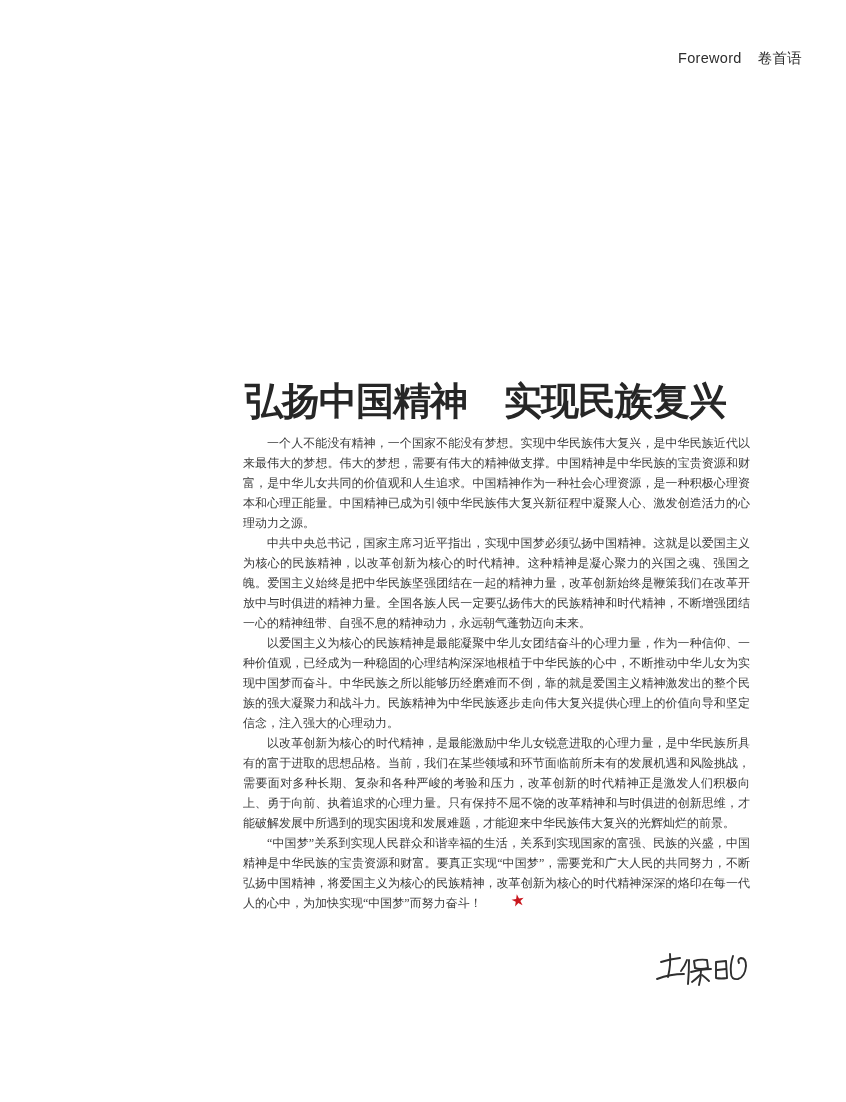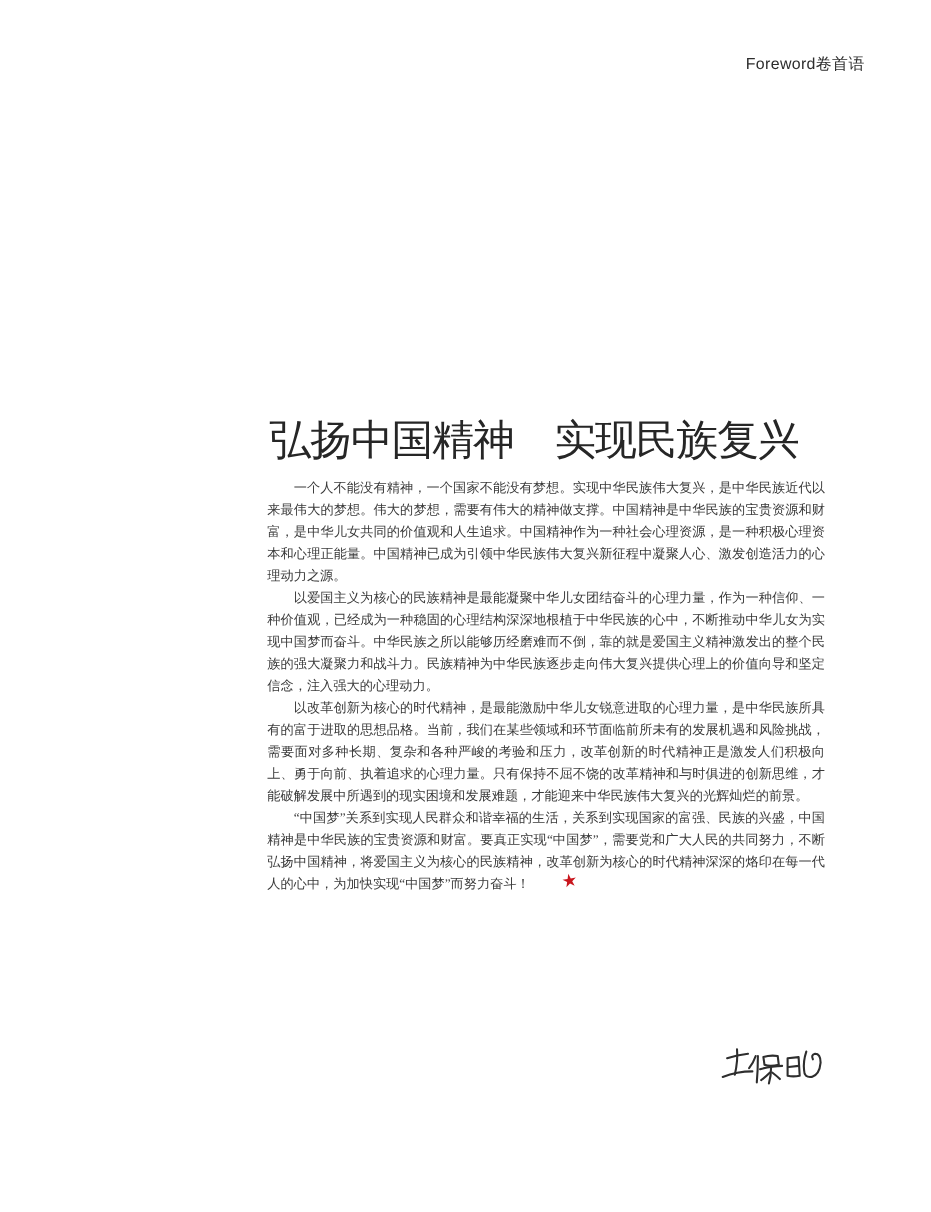"Foreword" .running-head { gap: 0 -> 16px }
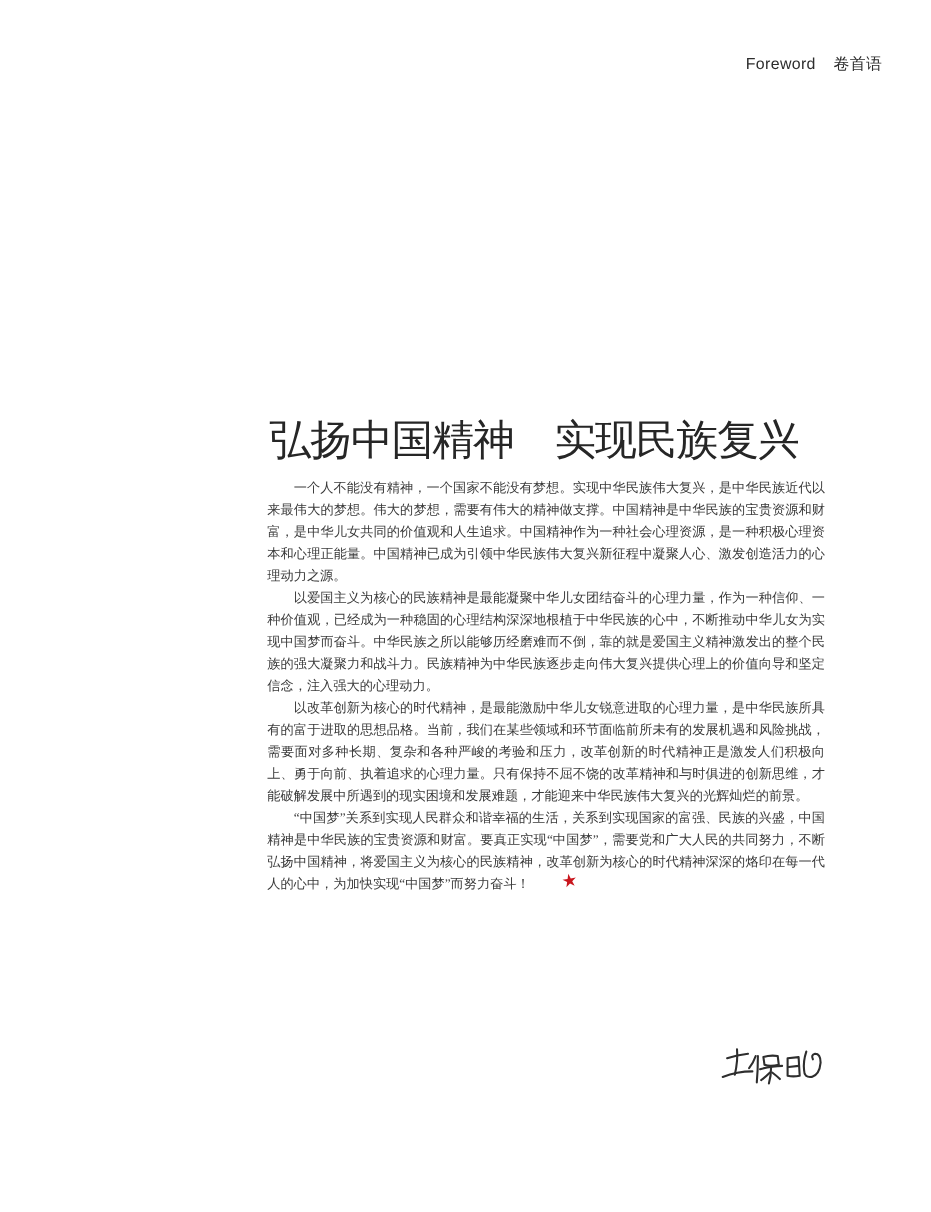"弘扬中国精神 实现民族复兴" .article-title { font-weight: 400 -> 700 }
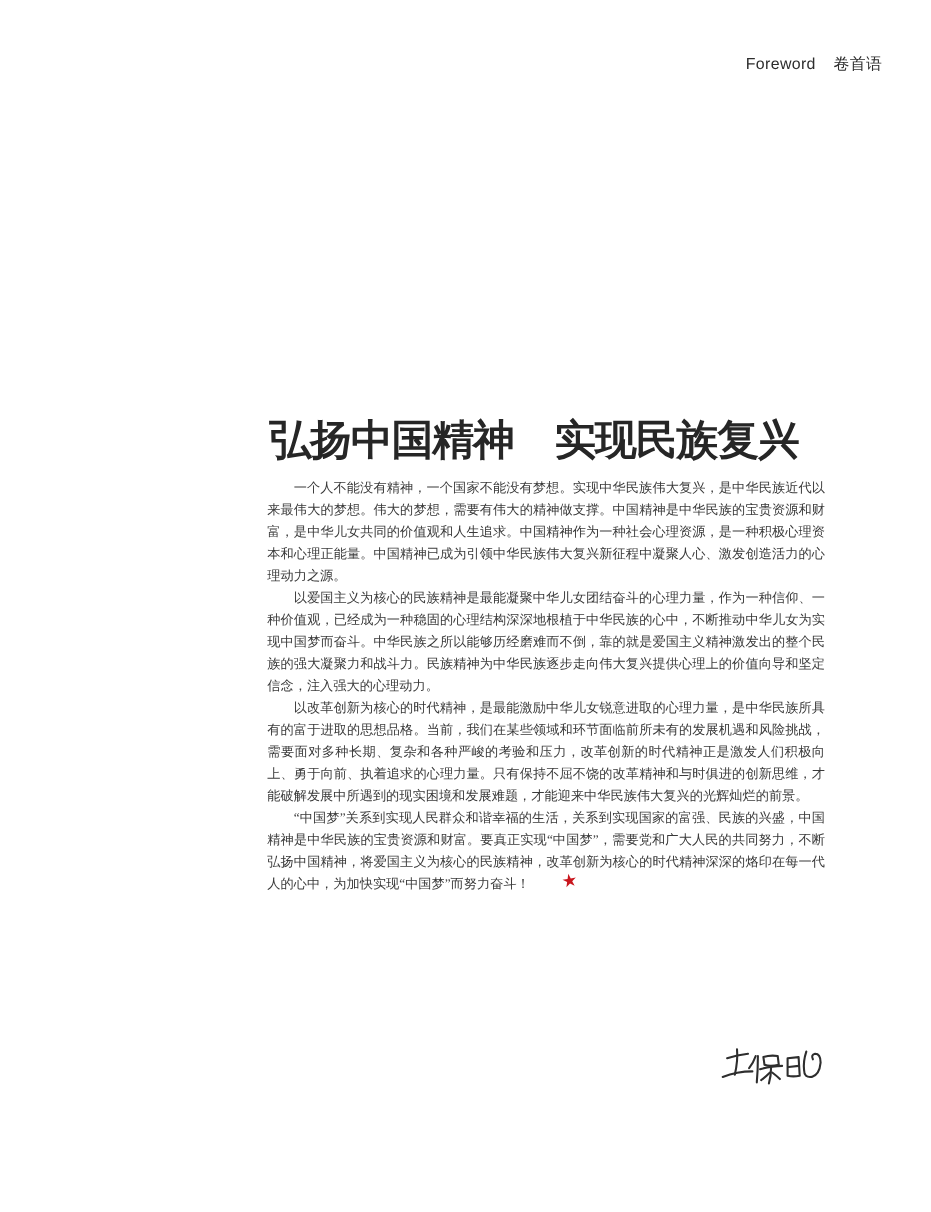"中共中央总书记，国家主席习近平指出，实现中国梦必须弘扬中国精神。这就是以爱国主义" p { html: none -> <p>中共中央总书记，国家主席习近平指出，实现中国梦必须弘扬中国精神。这就是以爱国主义为核心的民族精神，以改革创新为核心的时代精神。这种精神是凝心聚力的兴国之魂、强国之魄。爱国主义始终是把中华民族坚强团结在一起的精神力量，改革创新始终是鞭策我们在改革开放中与时俱进的精神力量。全国各族人民一定要弘扬伟大的民族精神和时代精神，不断增强团结一心的精神纽带、自强不息的精神动力，永远朝气蓬勃迈向未来。</p> }
